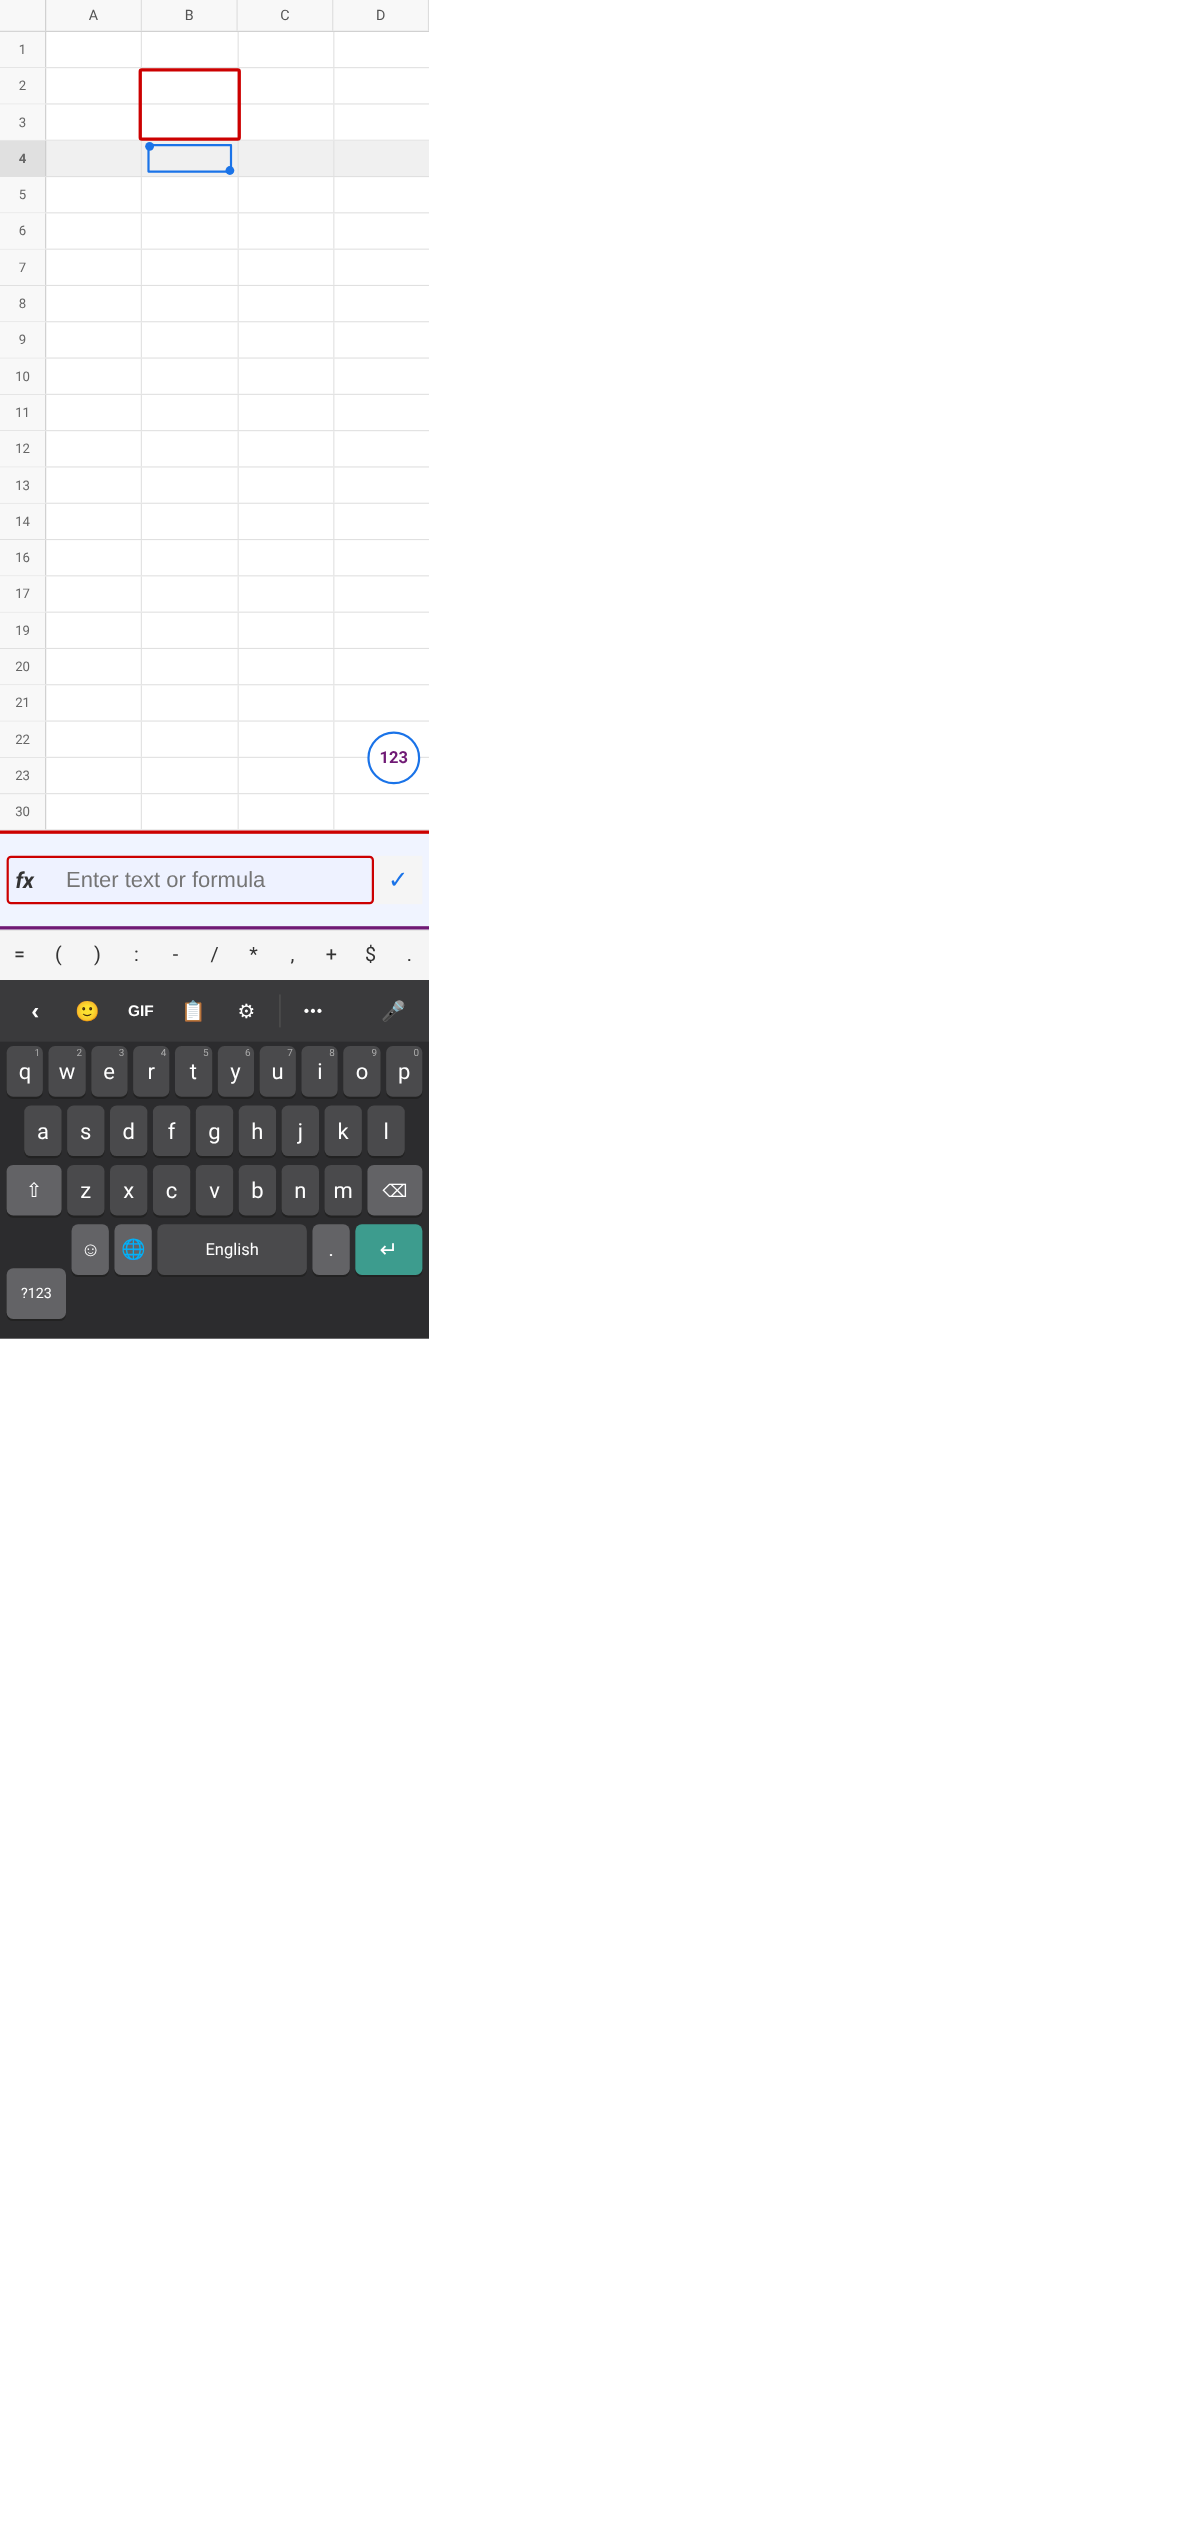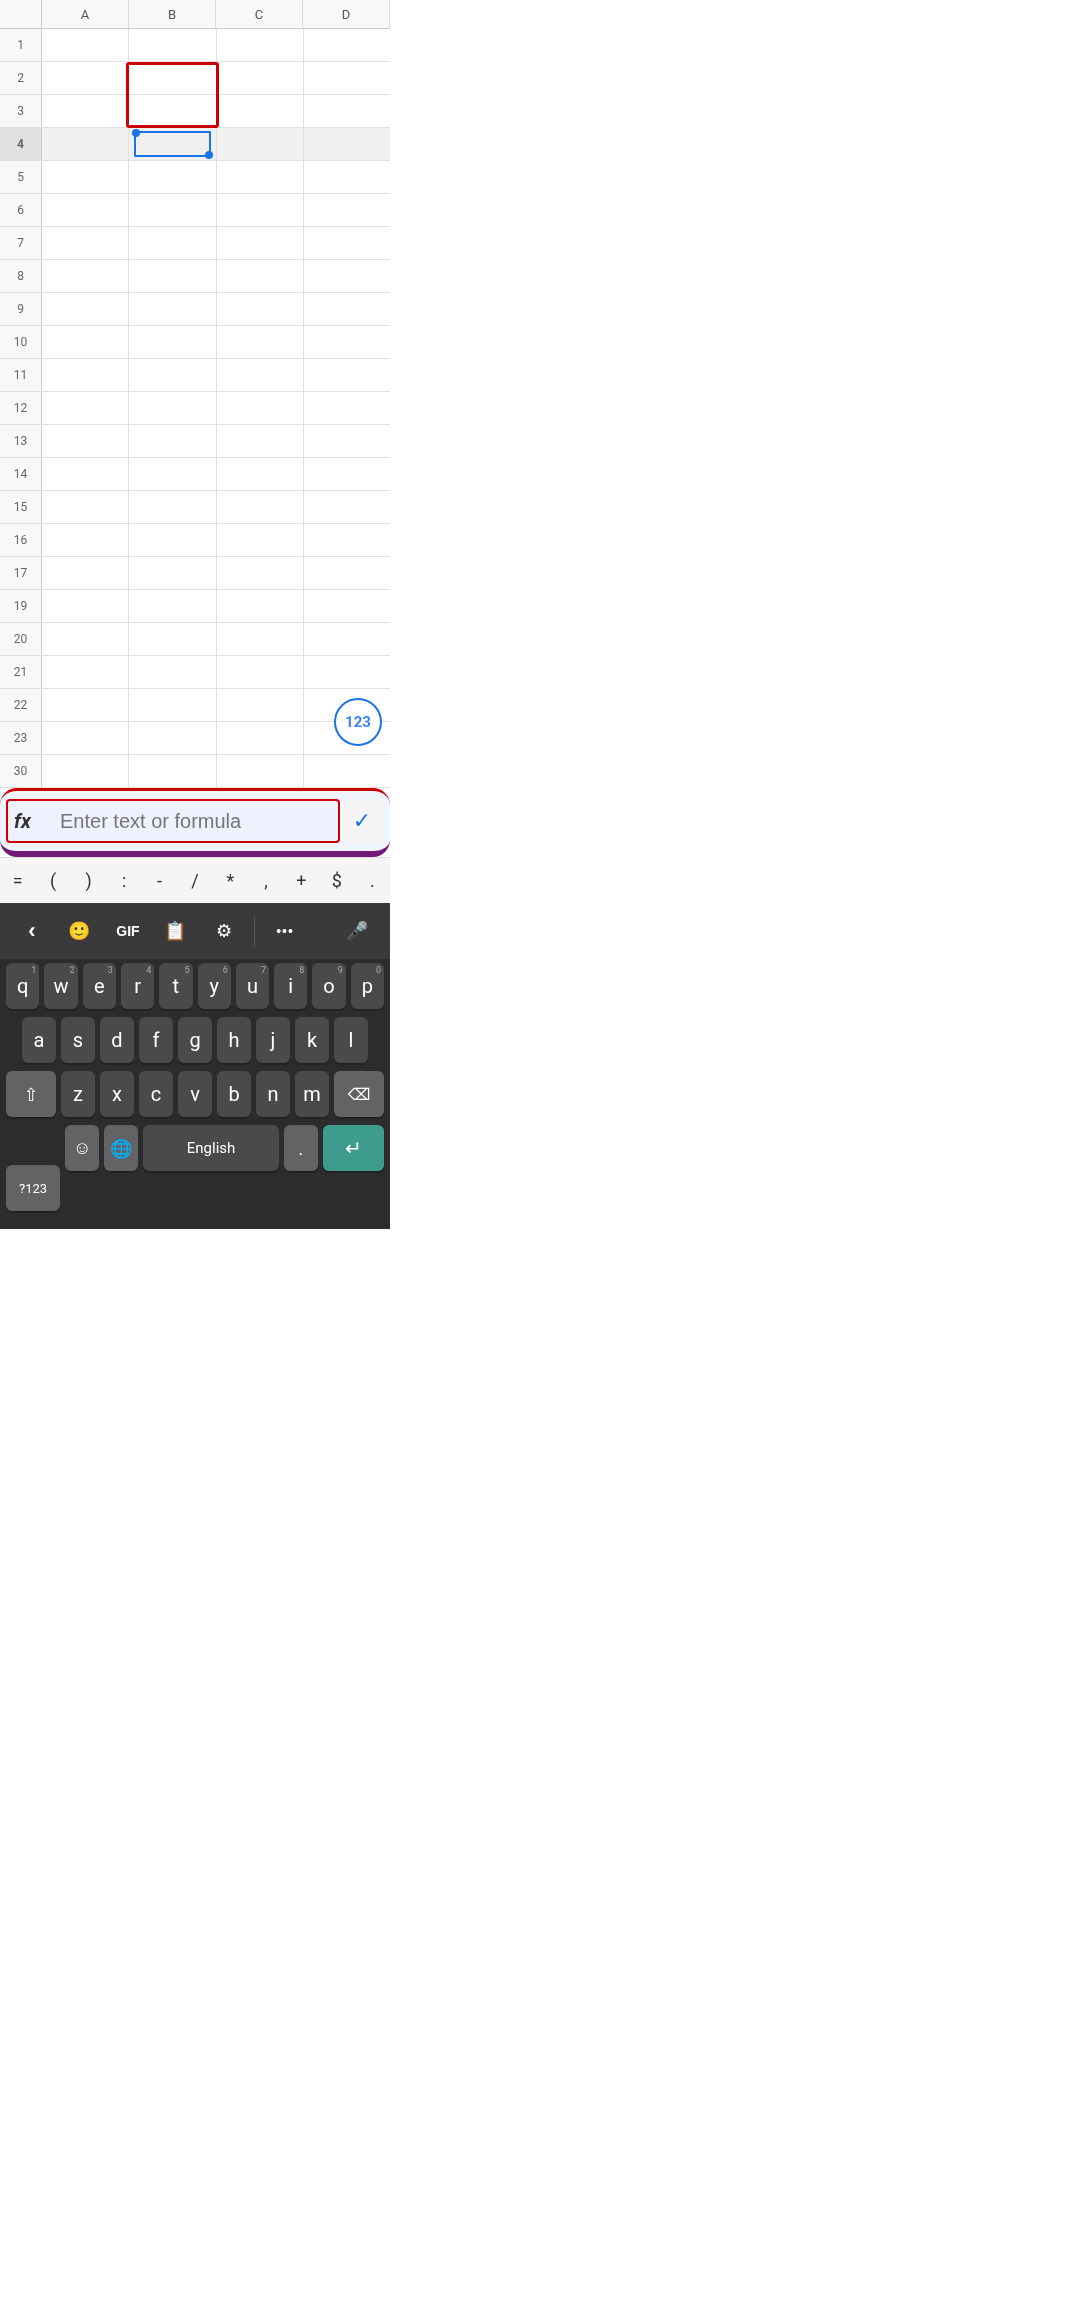"15" div.sheet-row { html: <div> <div>15</div> <div></div> <div></div> <div></div> <div></div> </div> -> none }
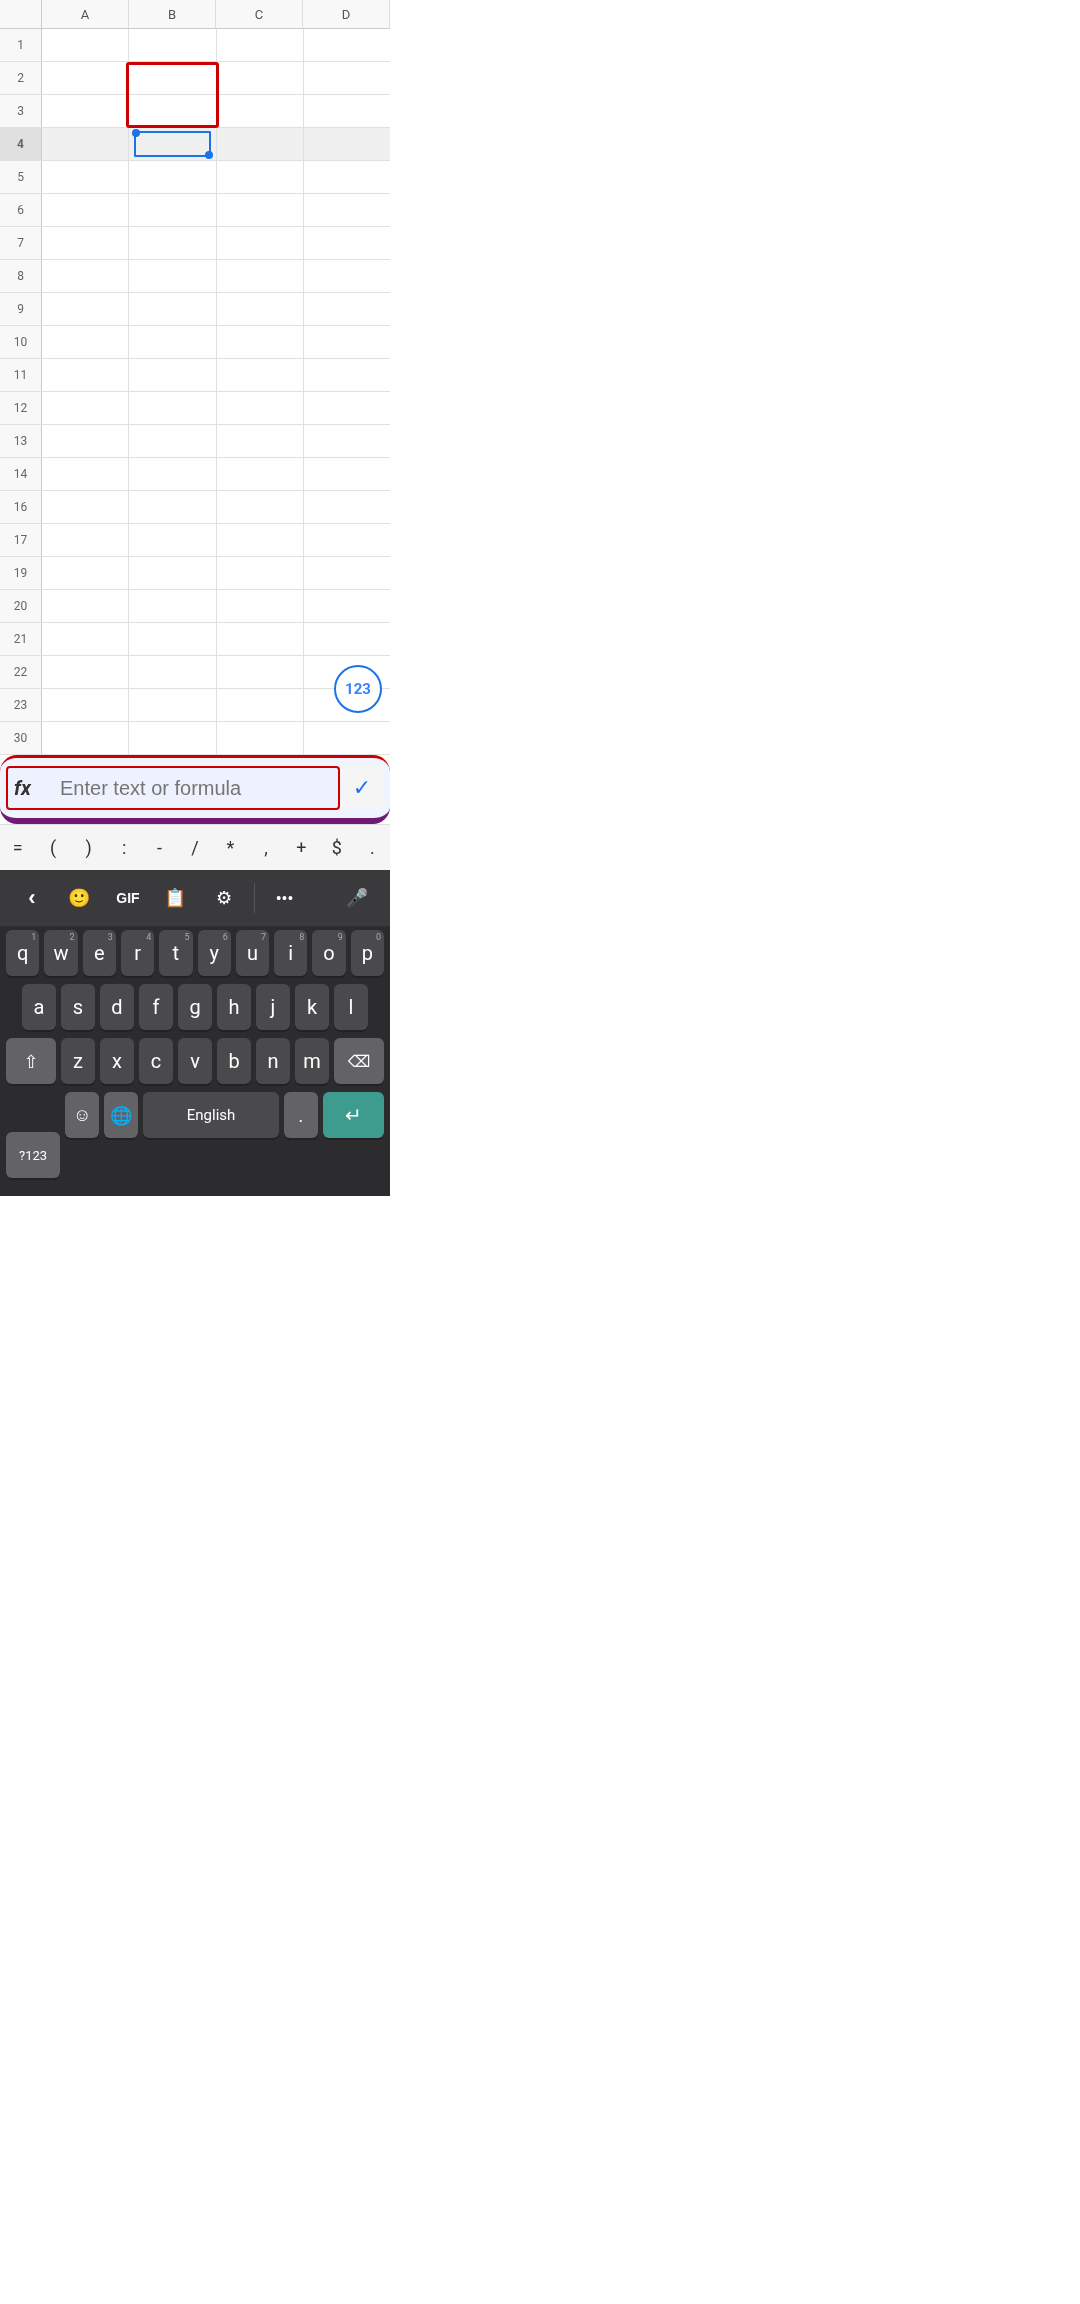"123" .num-badge { color: #3b82f6 -> #701a75 }
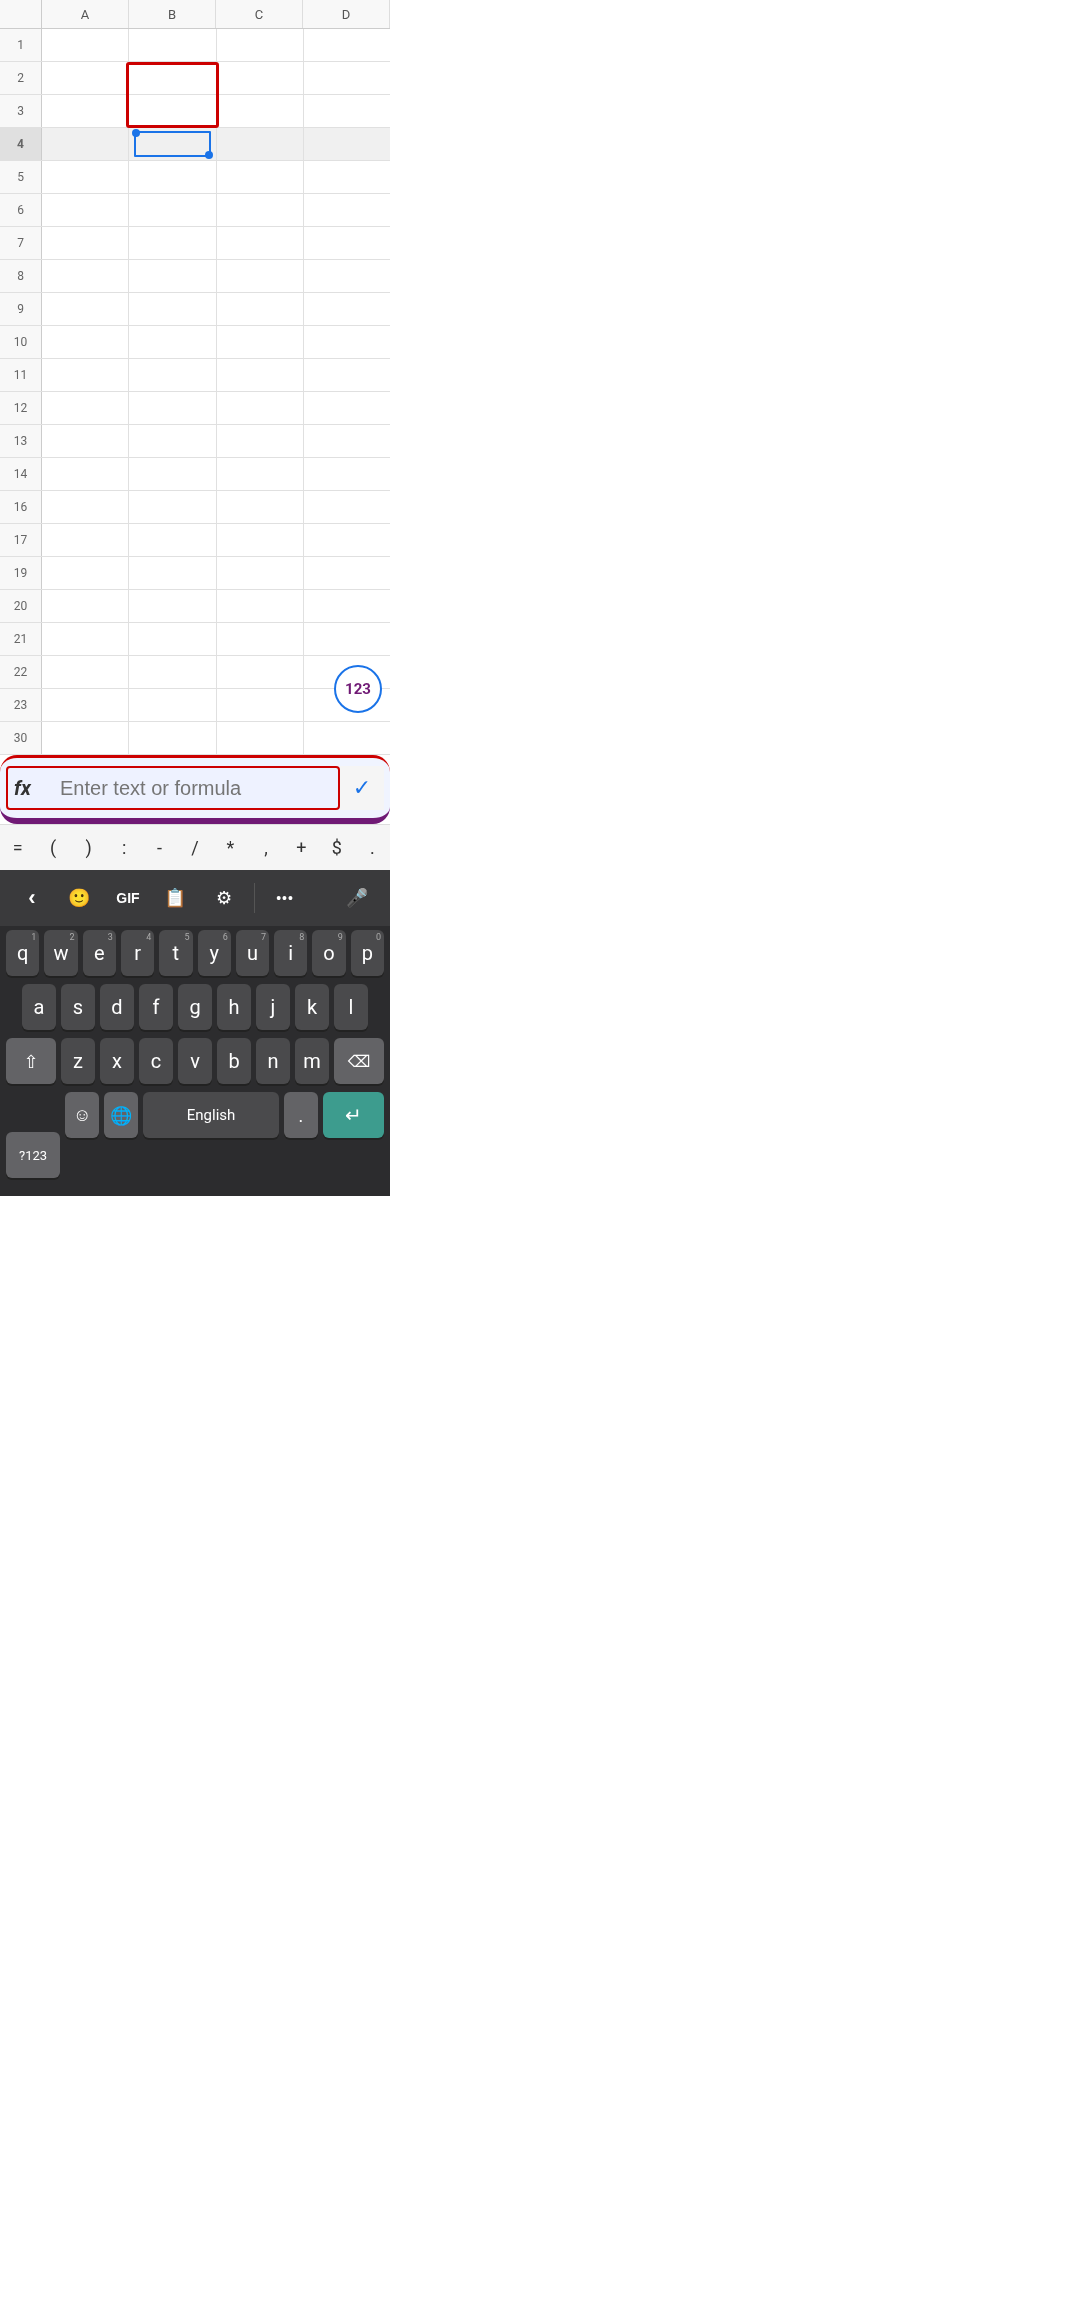"fx" .formula-bar-container { border-bottom: 6px solid #701a75 -> 3px solid #701a75; border-radius: 17px -> none; padding: 8px 6px -> 20px 6px }
